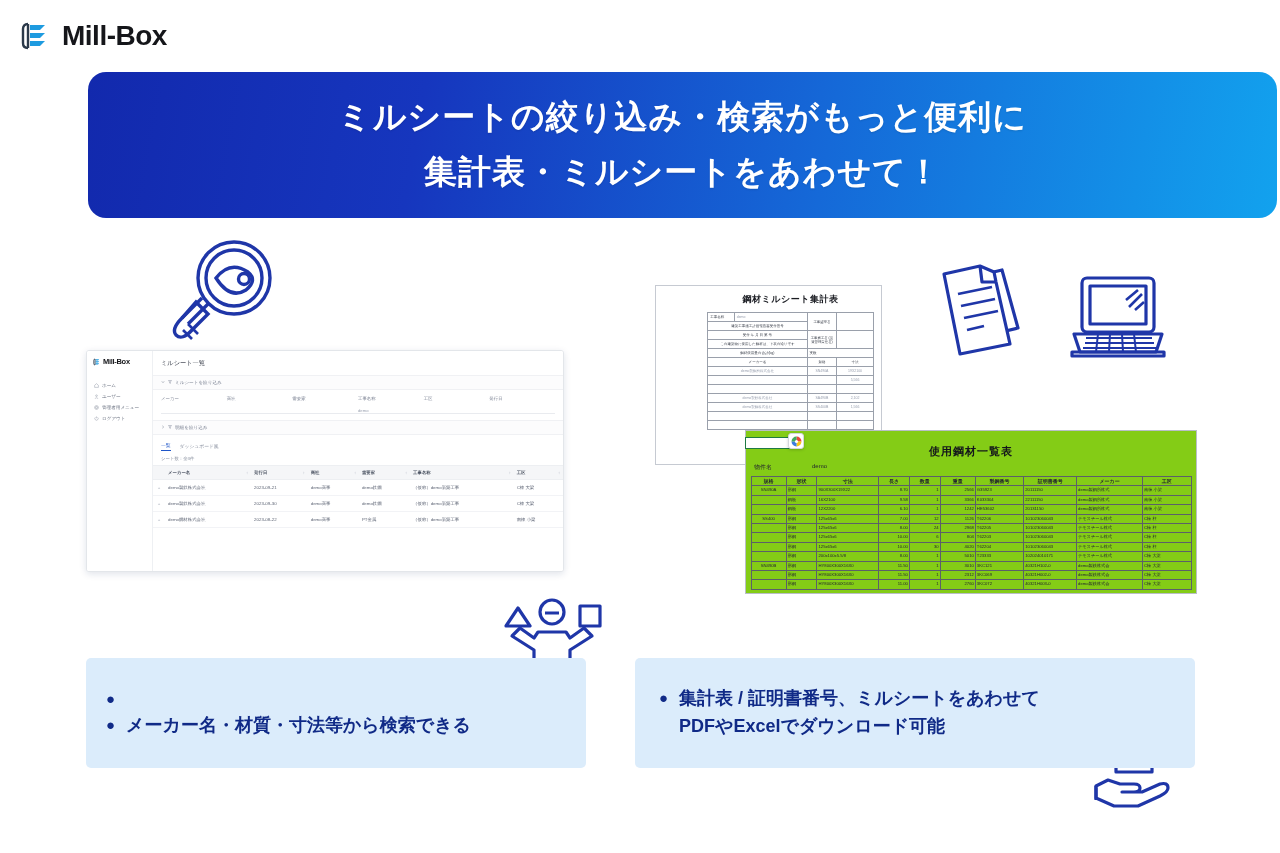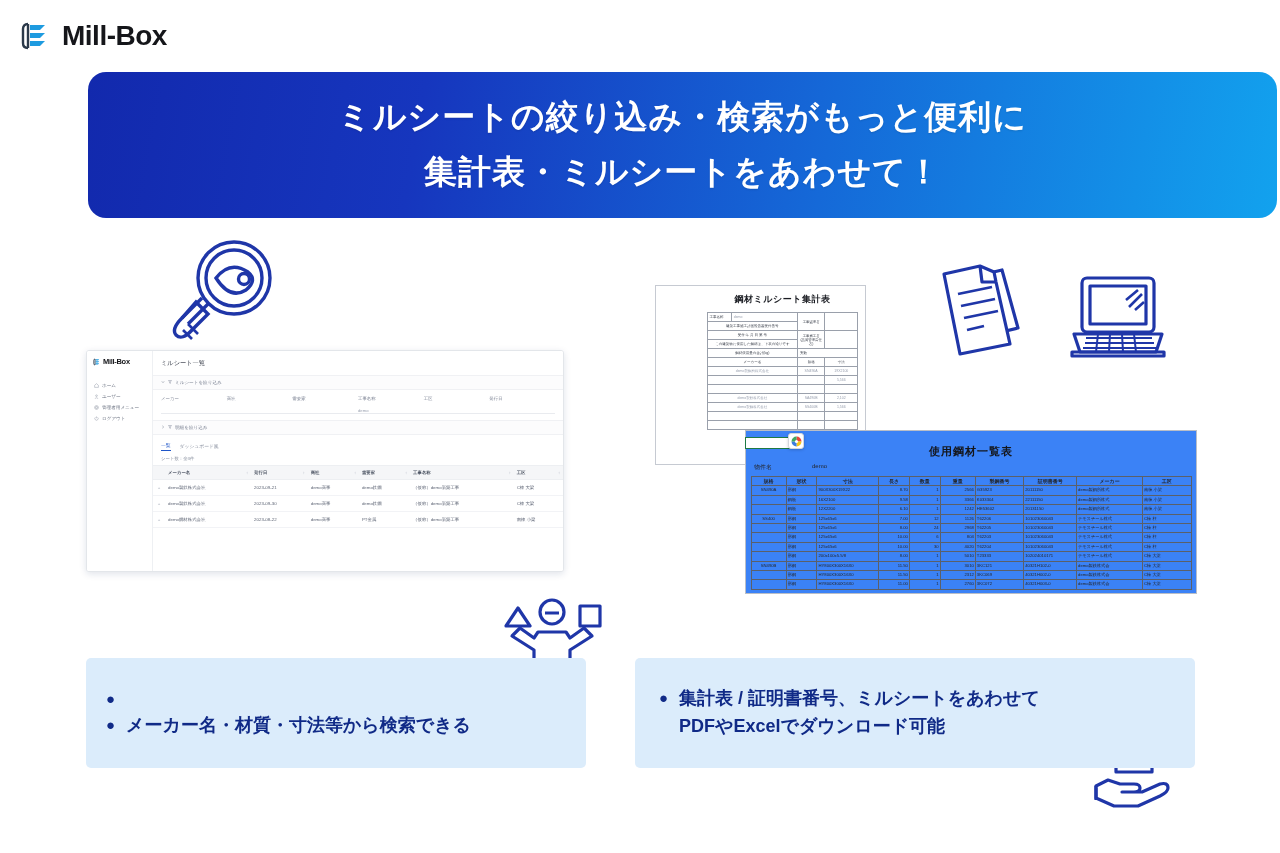"鋼材ミルシート集計表" .doc1 { width: 211px -> 227px }
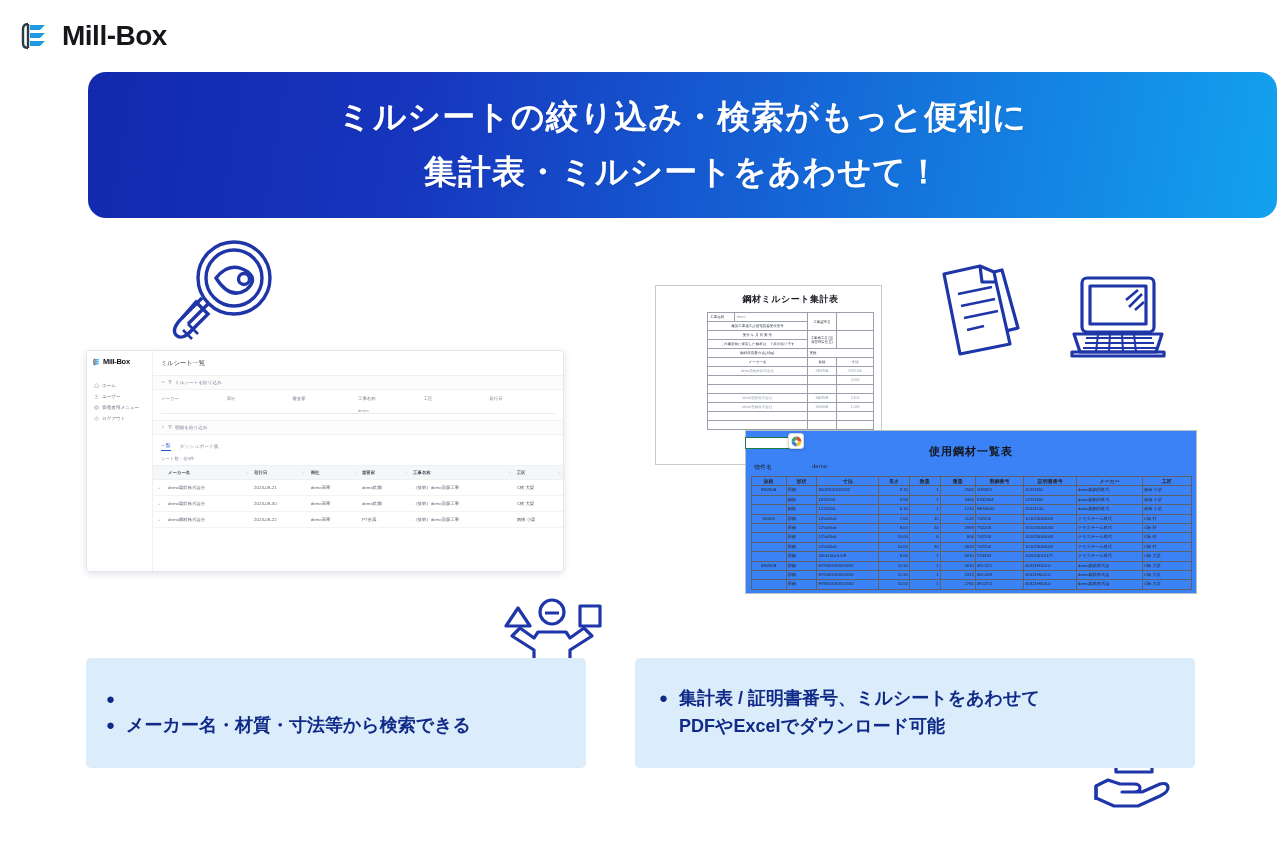"使用鋼材一覧表" .doc2 { background: #3b82f6 -> #84cc16 }
